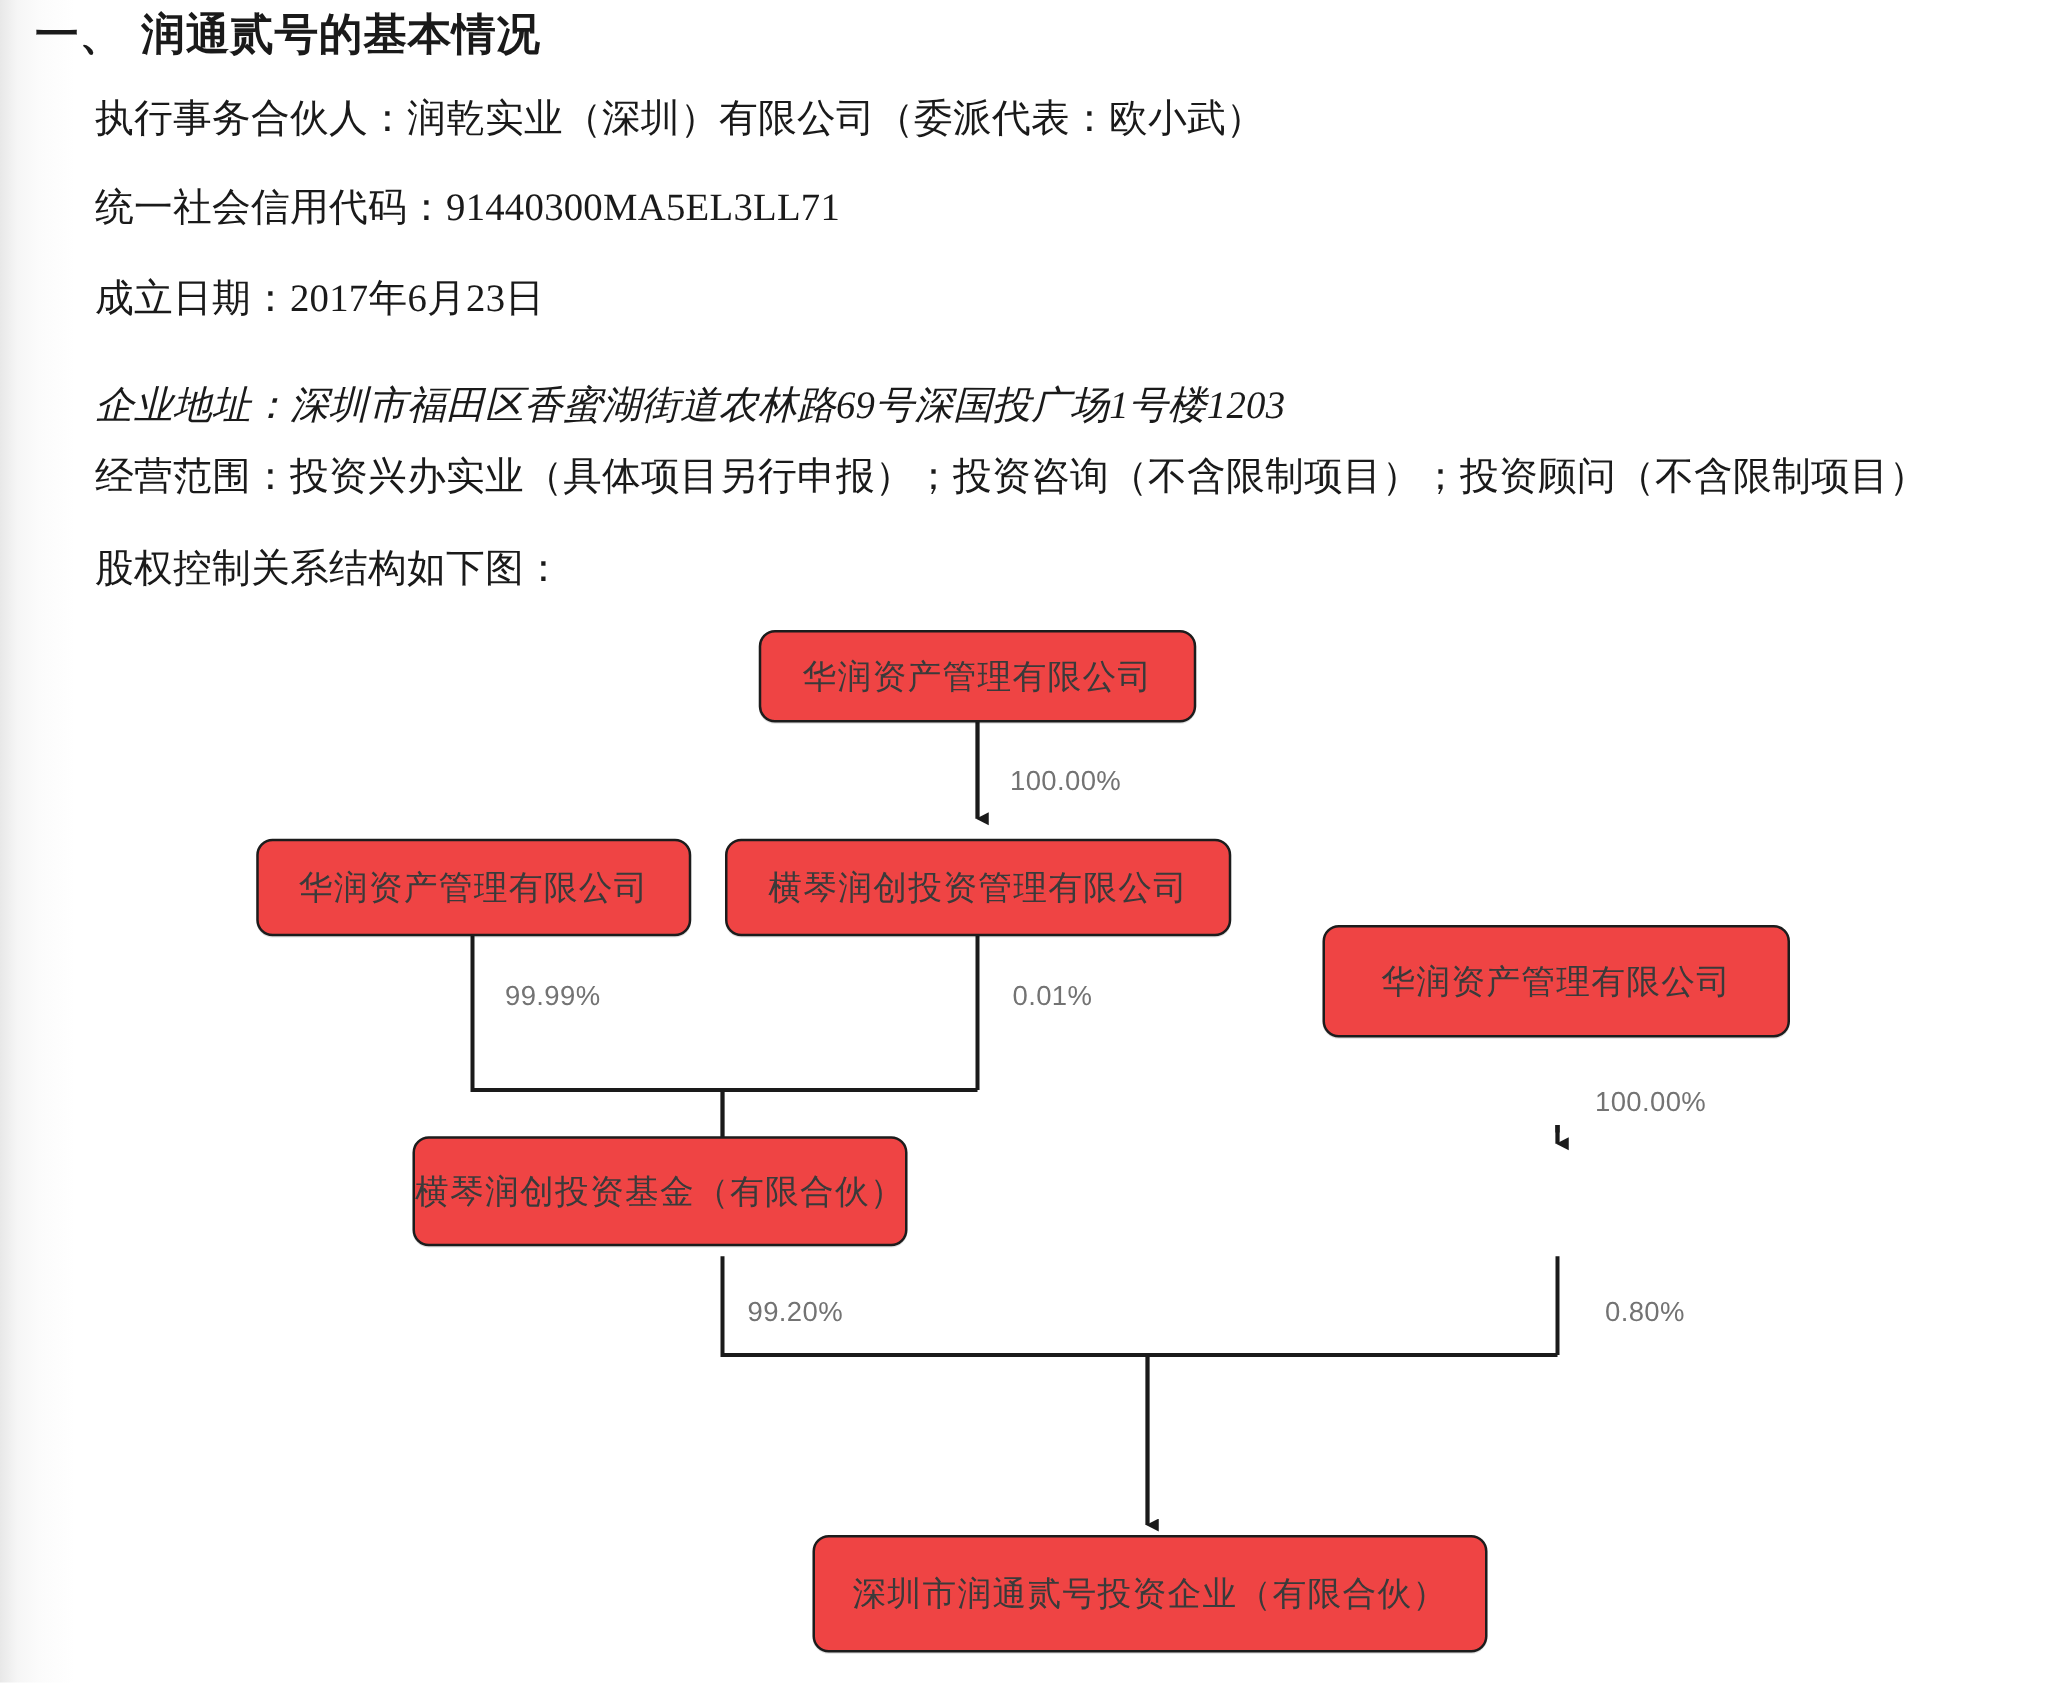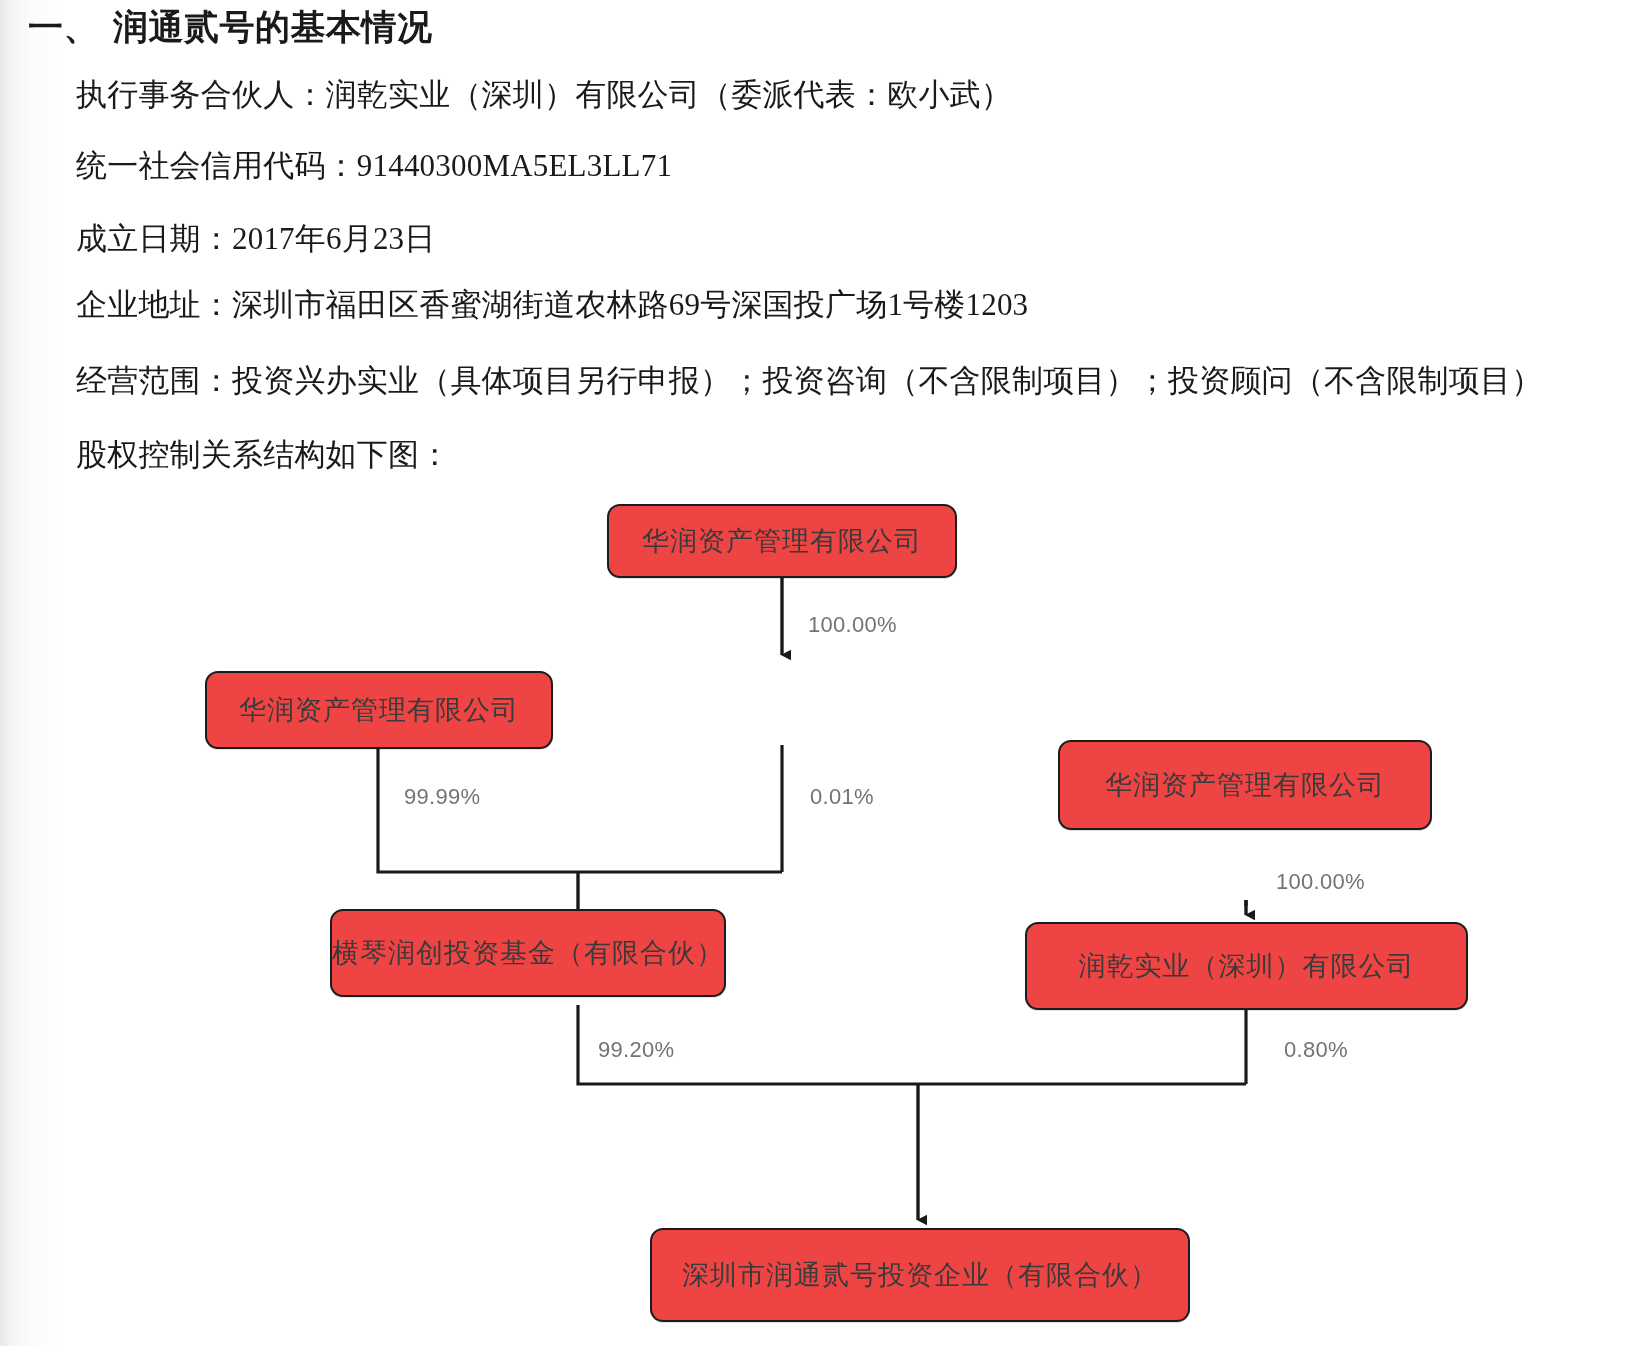"企业地址：深圳市福田区香蜜湖街道农林路69号深国投广场1号楼1203" .p4 { font-style: none -> italic; top: 286px -> 305px }
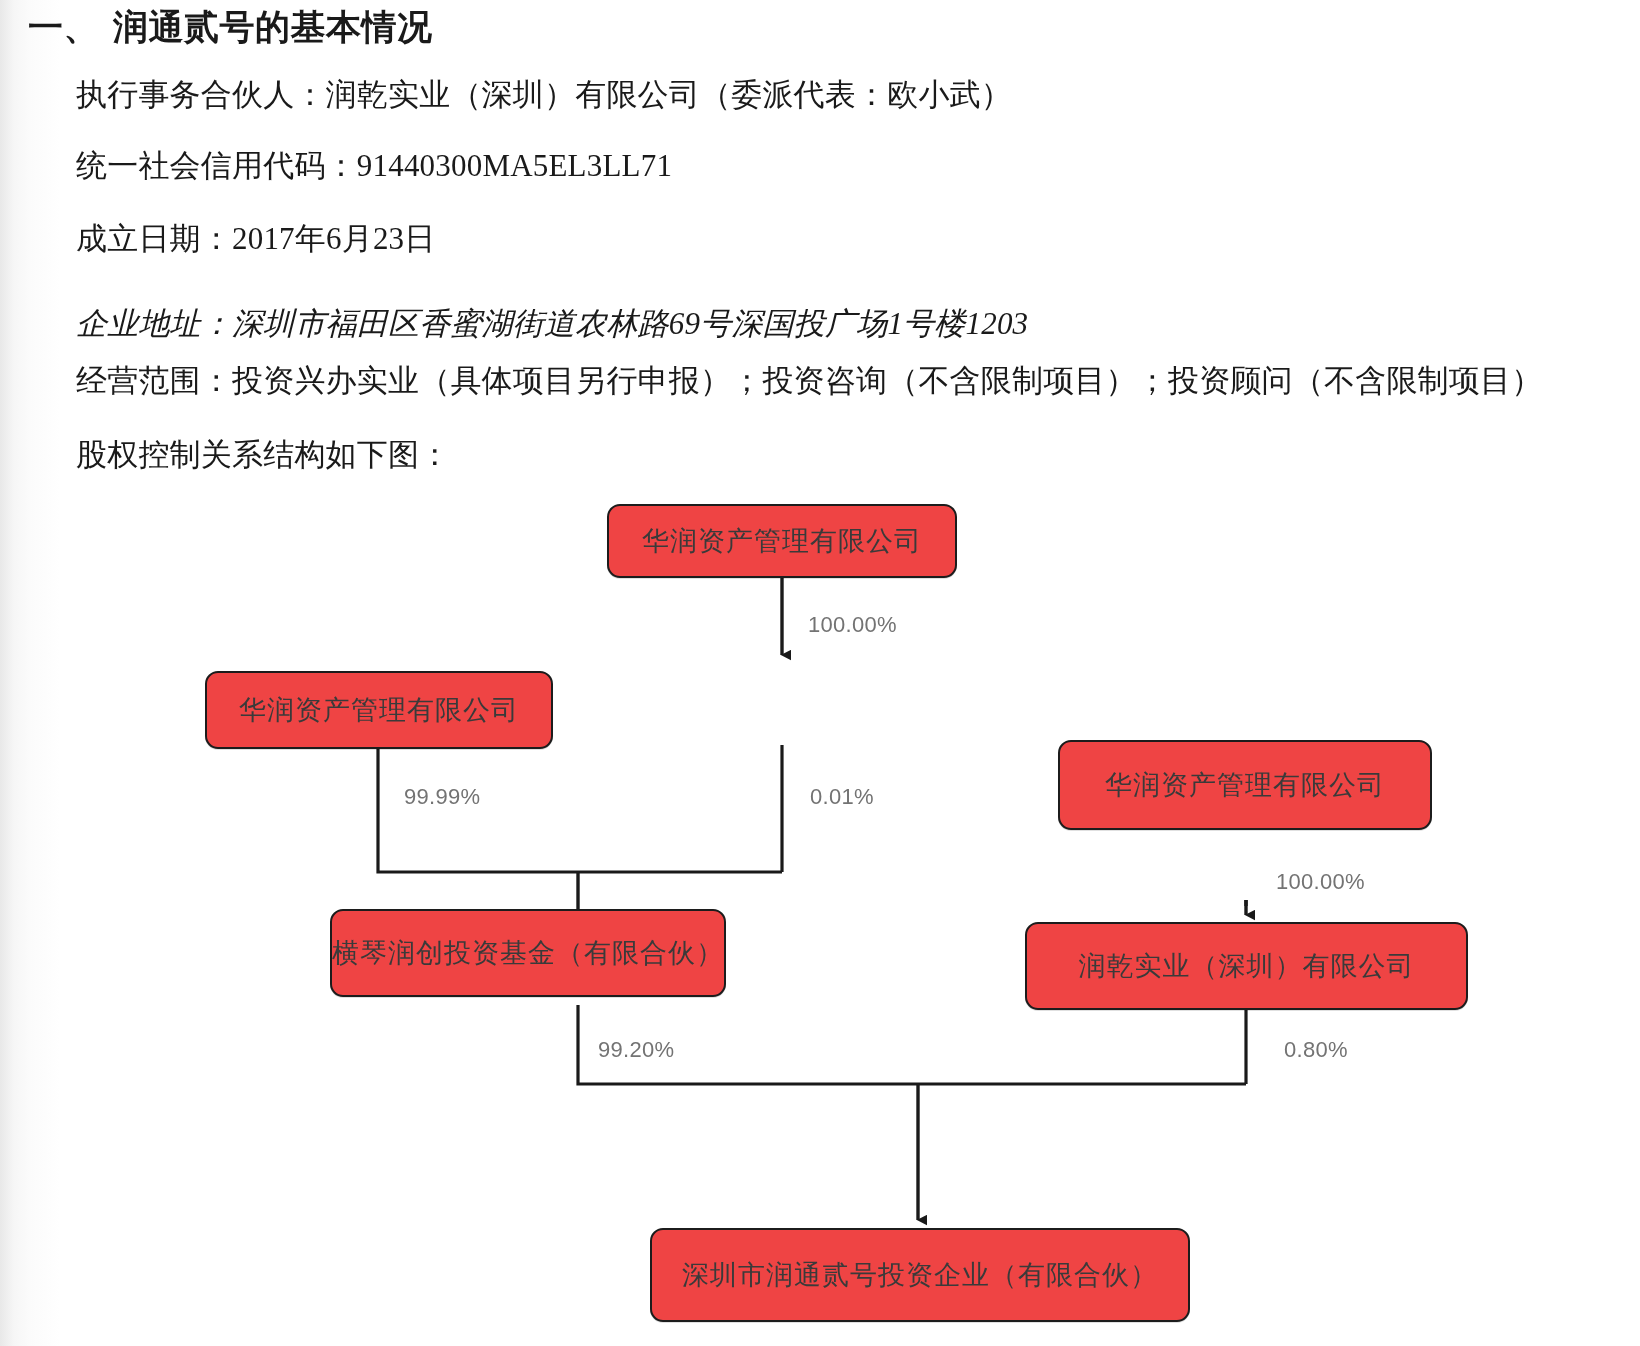"横琴润创投资管理有限公司" div.node { html: none -> <div>横琴润创投资管理有限公司</div> }
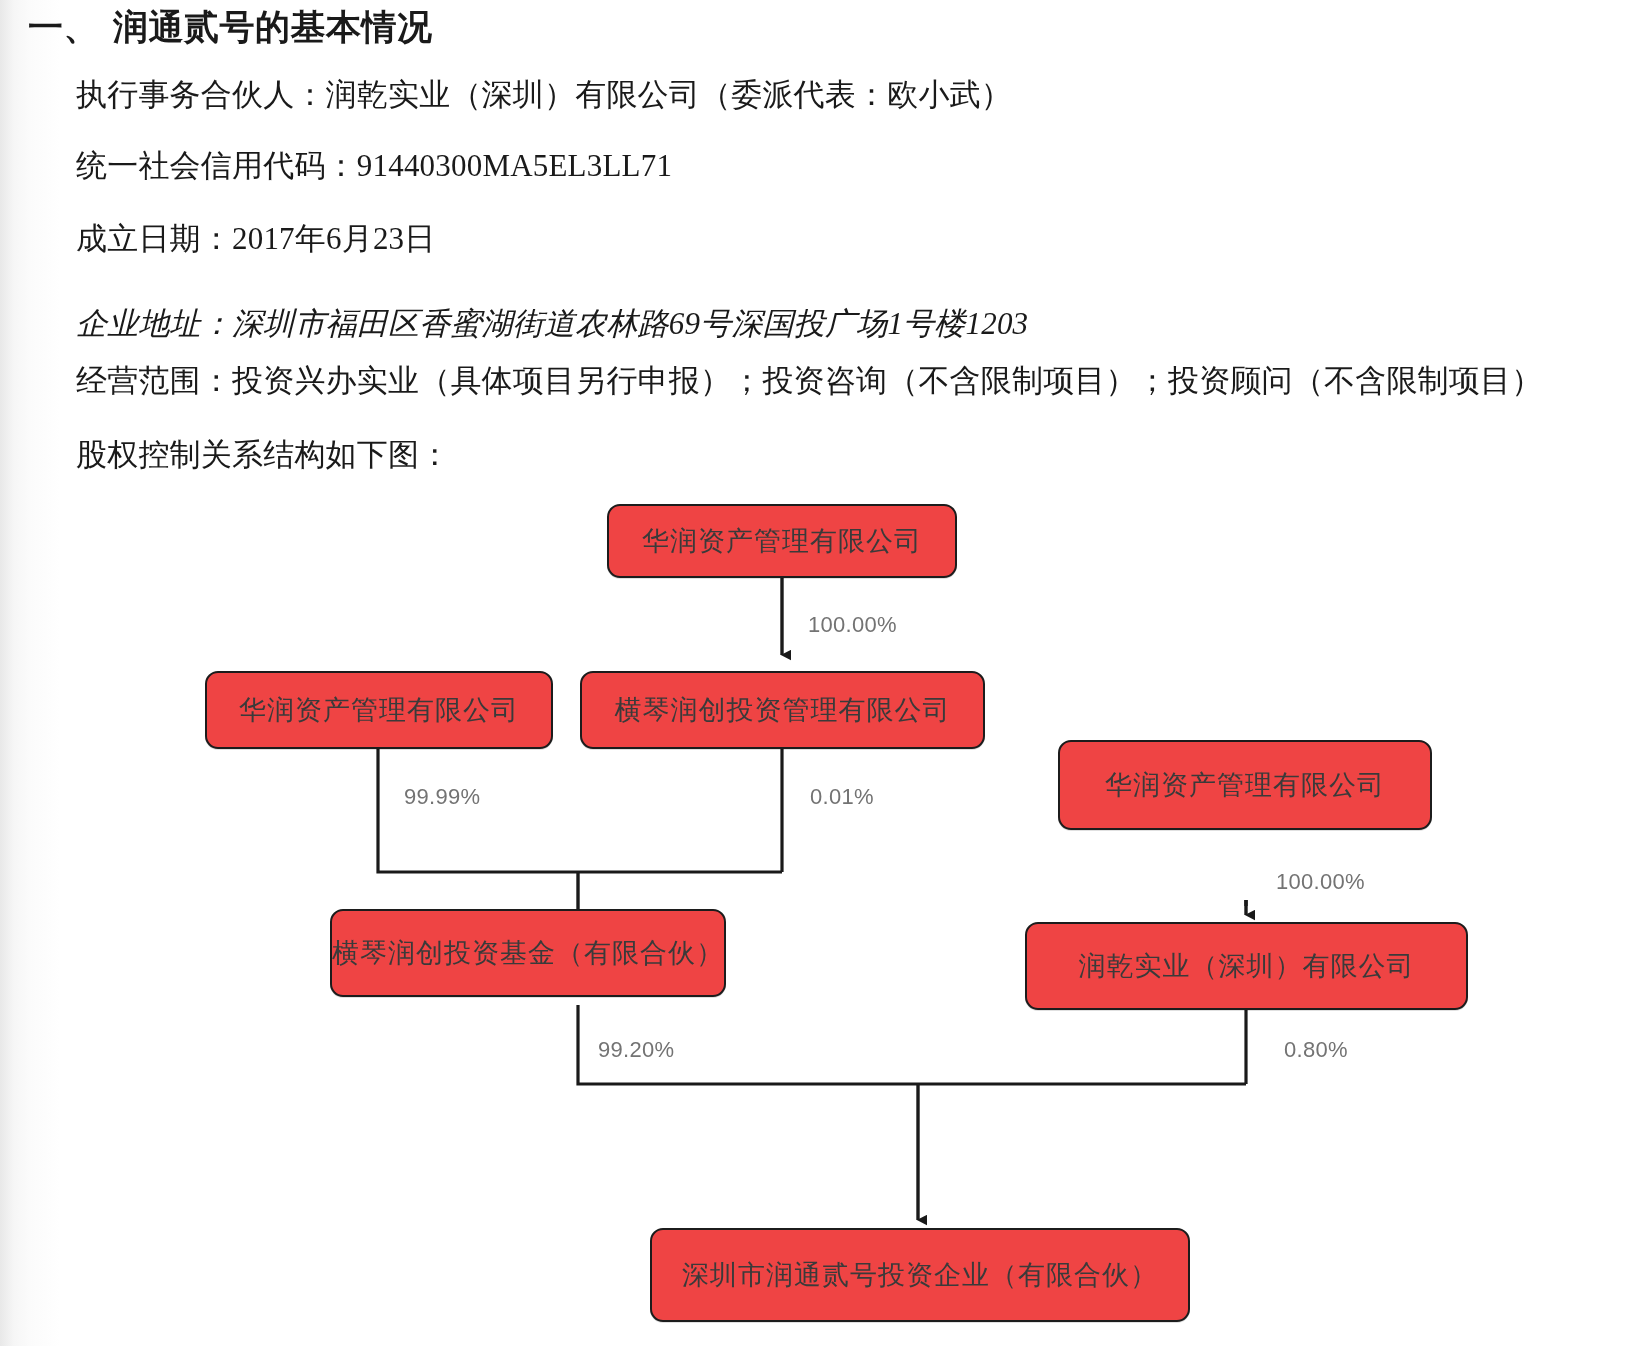"润乾实业（深圳）有限公司" div.node { html: <div>润乾实业（深圳）有限公司</div> -> none }
